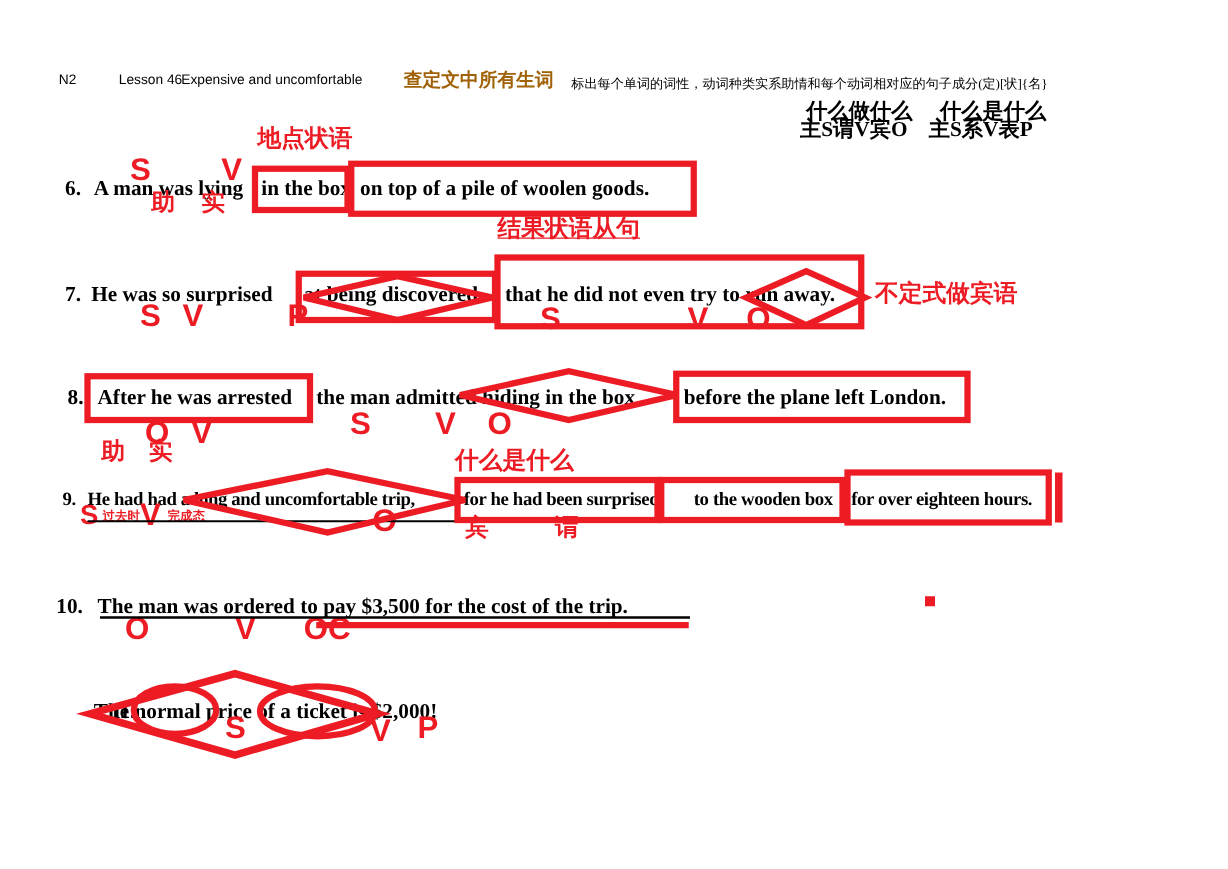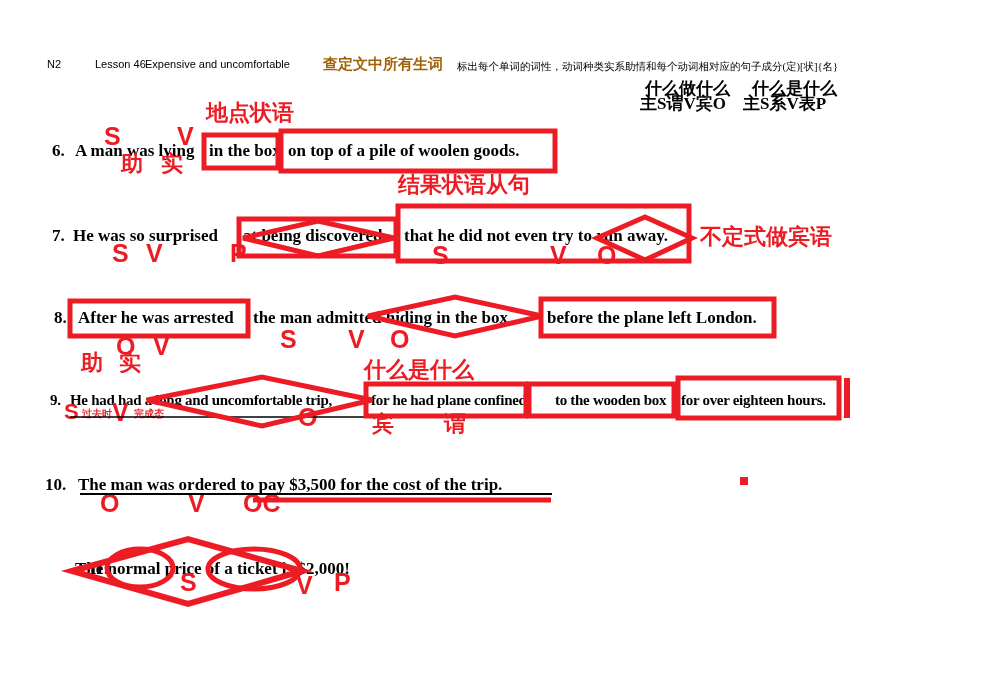"地点状语" .rlab { font-size: 22px -> 19px }
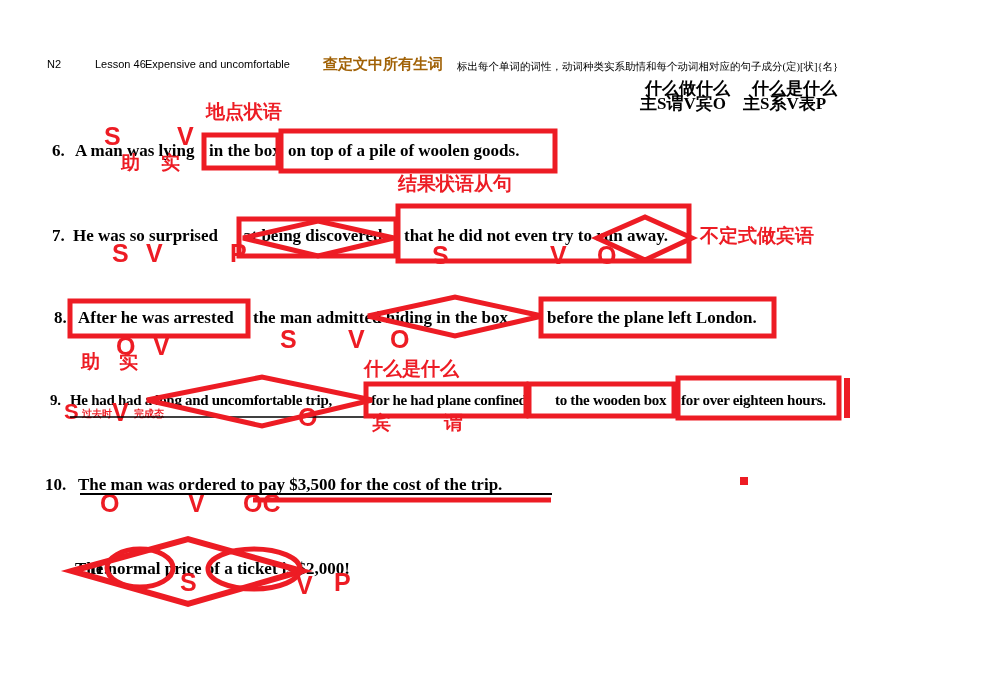"结果状语从句" span.rlab { text-decoration: none -> underline }
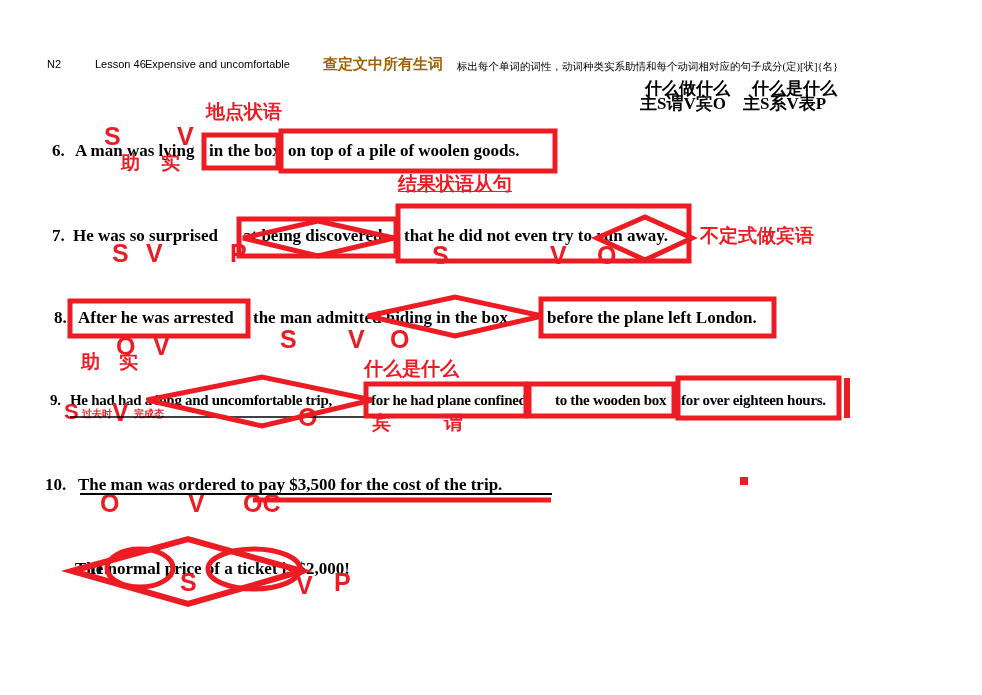"for he had plane confined" span.sent { text: plane confined -> been surprised }
